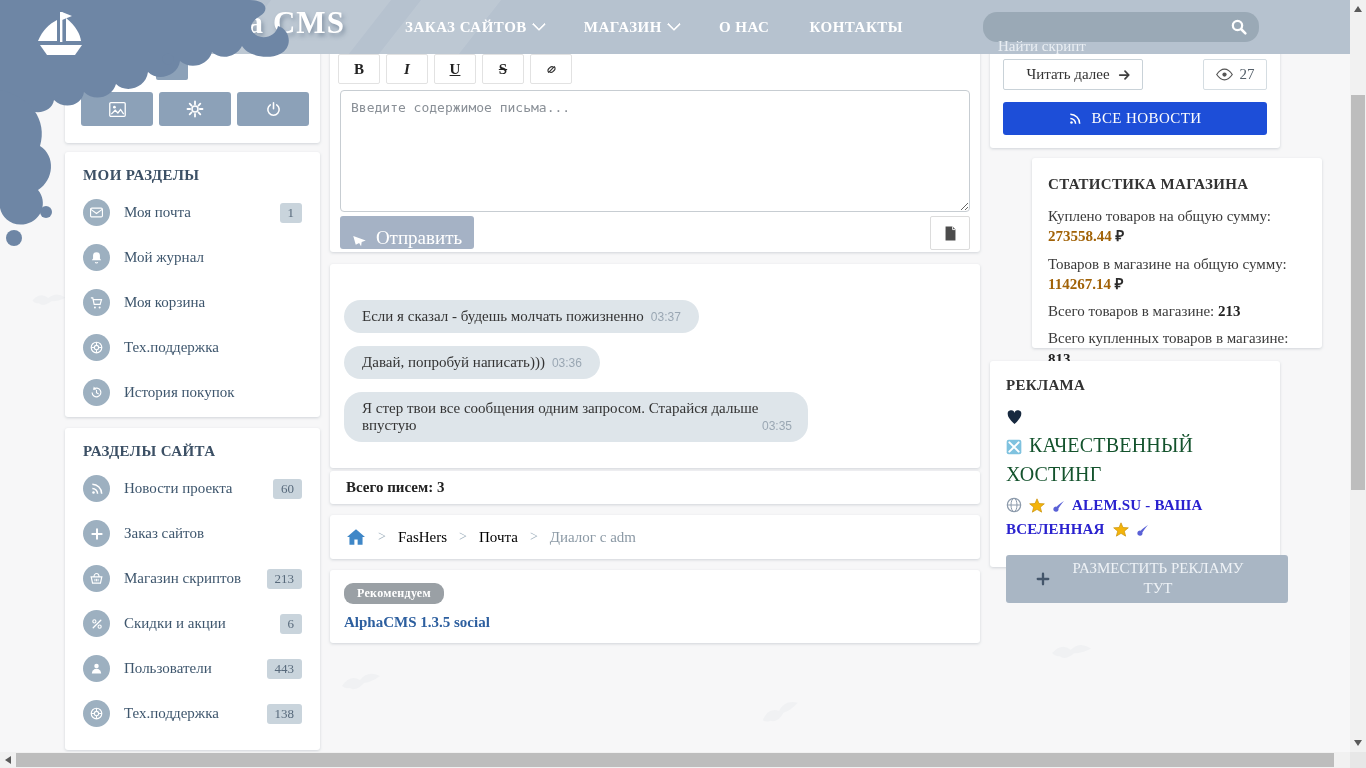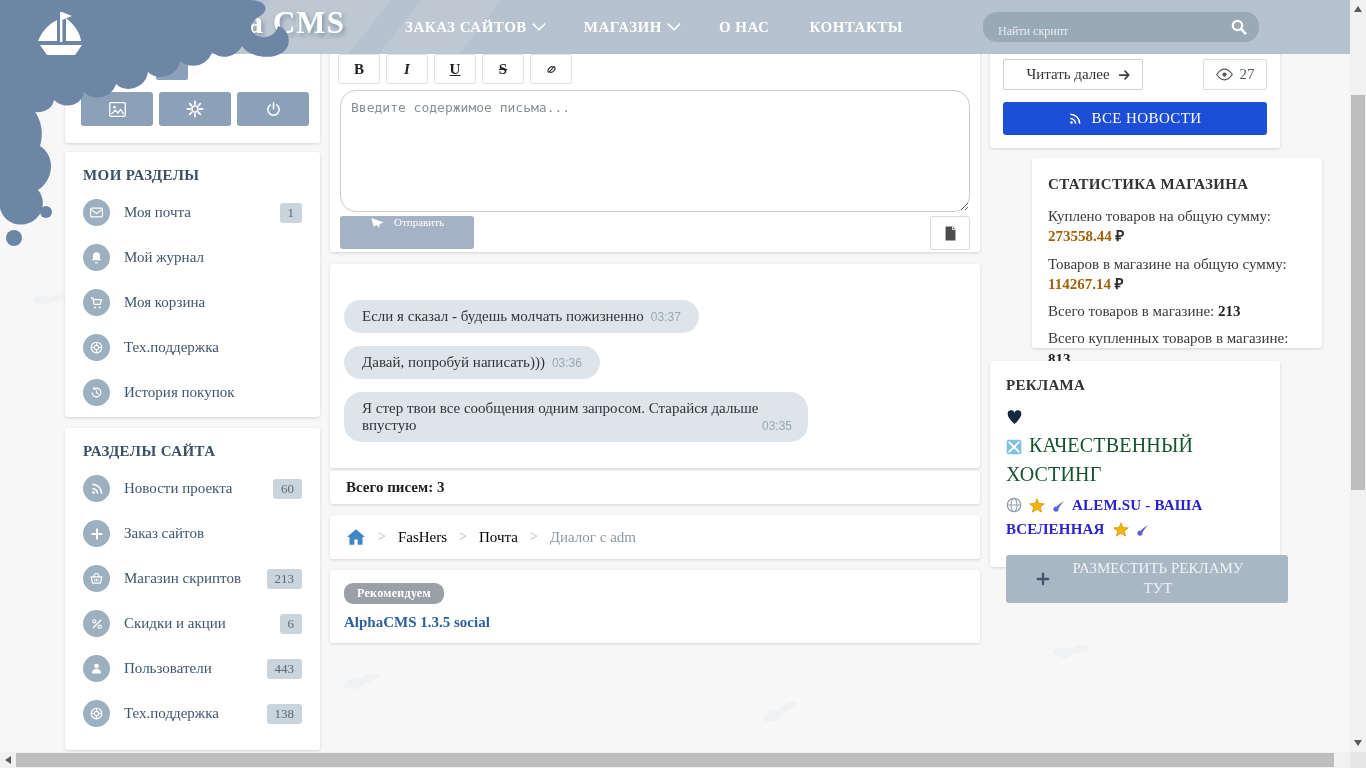"Найти скрипт" .search-box input { font-size: 12px -> 15px; padding: 1px 0 0 15px -> 16px 0 0 15px }
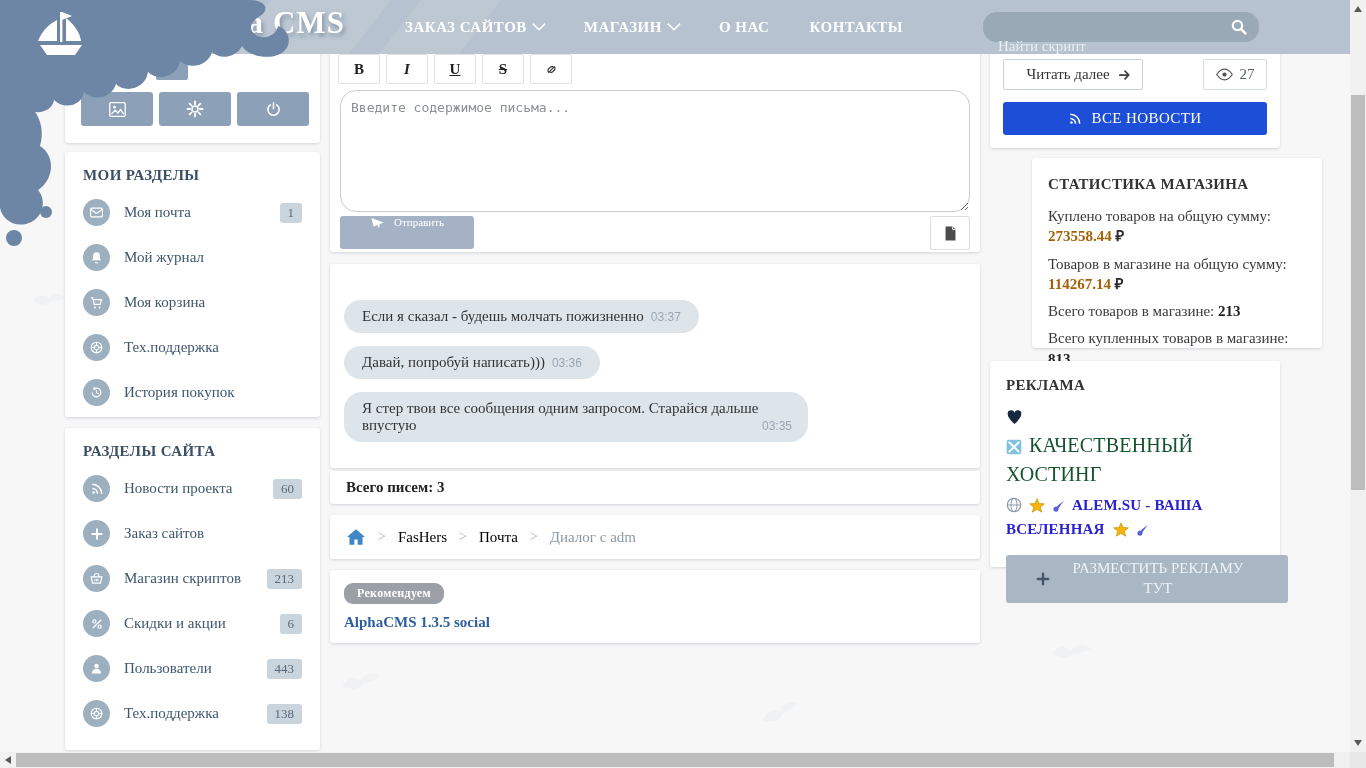"Введите содержимое письма..." .composer textarea { border-radius: 16px -> 4px }
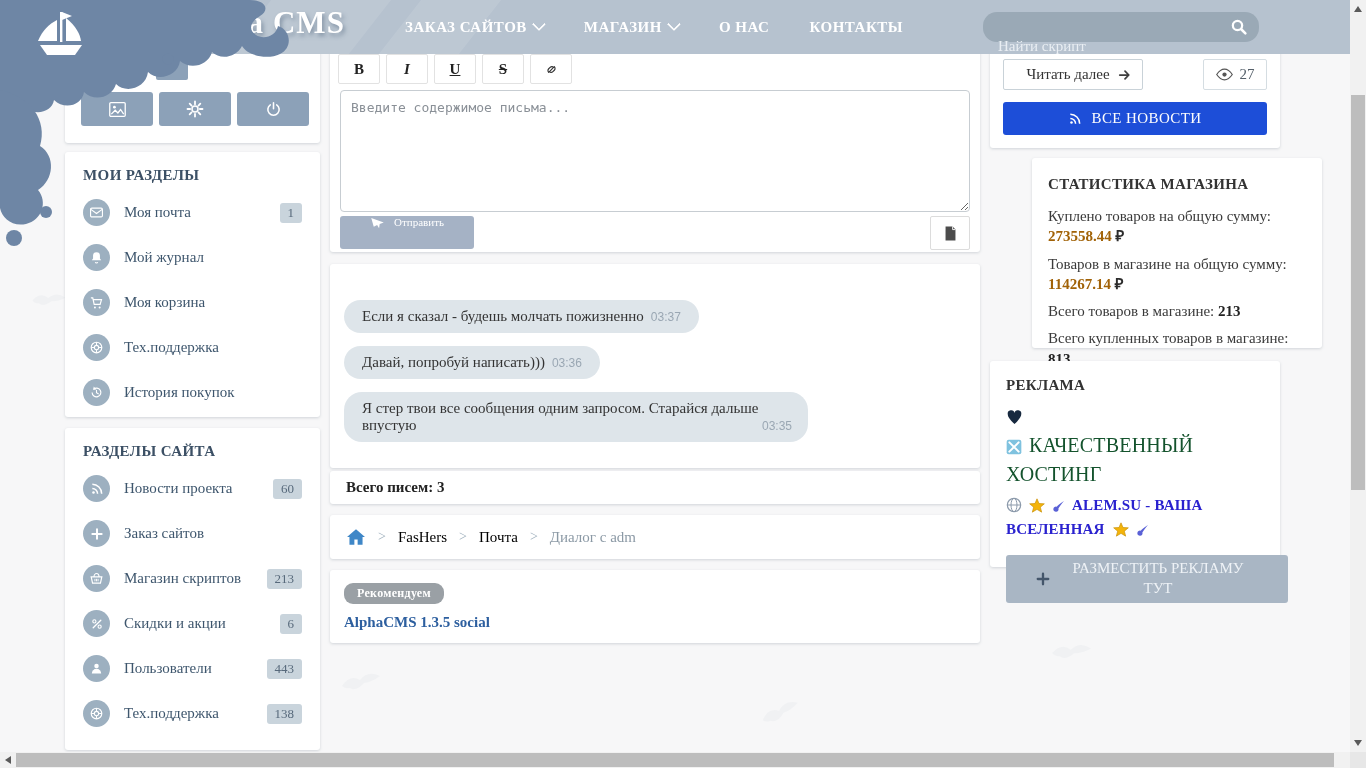"Отправить" .send-btn { align-items: flex-start -> flex-end; font-size: 11px -> 19px }
